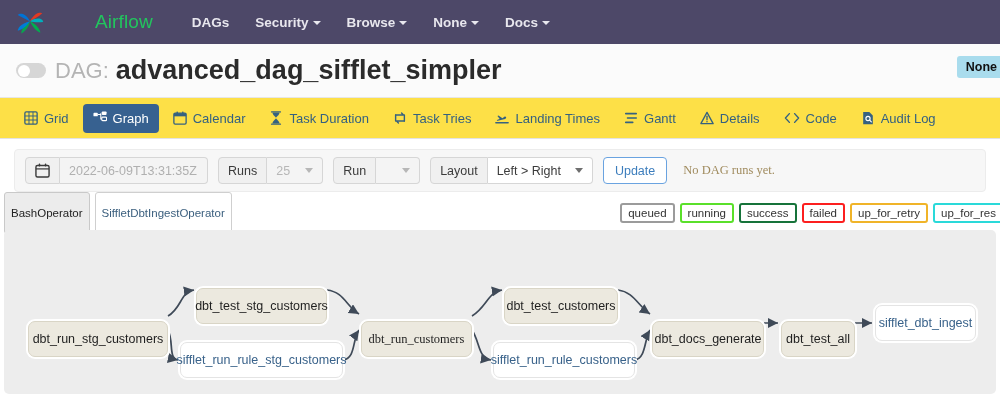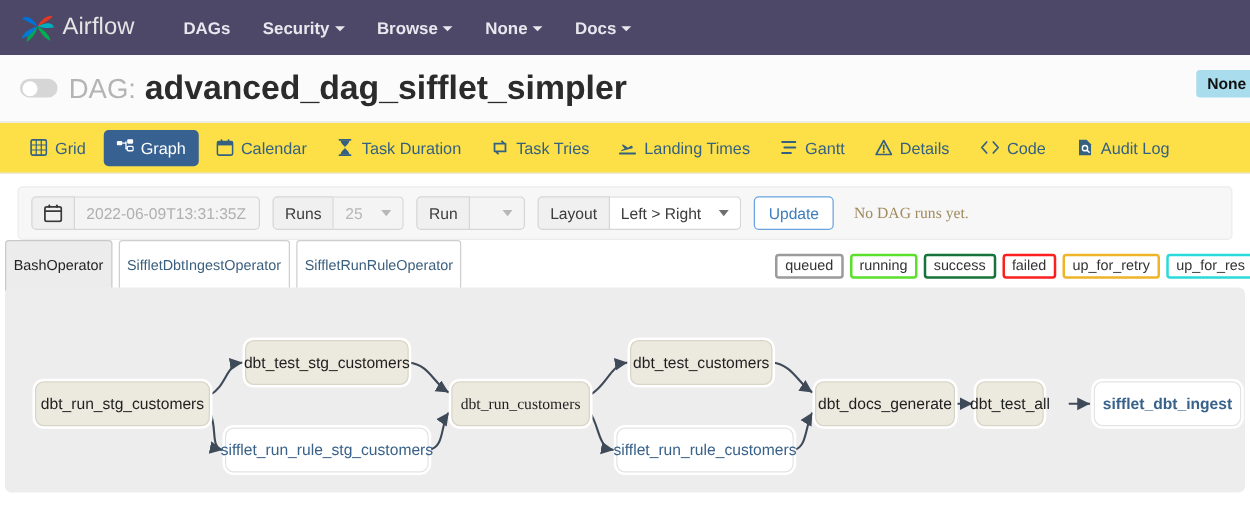"Airflow" #brand .brand-text { color: #e5e5e5 -> #22c55e; margin-left: none -> 45px }
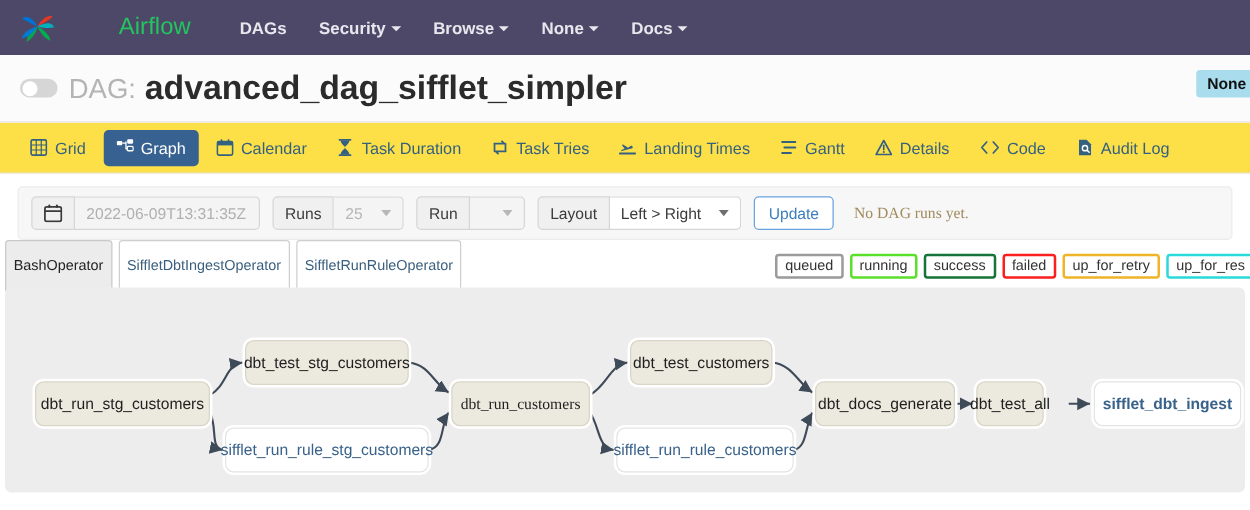"SiffletRunRuleOperator" span.op-badge { html: <span>SiffletRunRuleOperator</span> -> none }
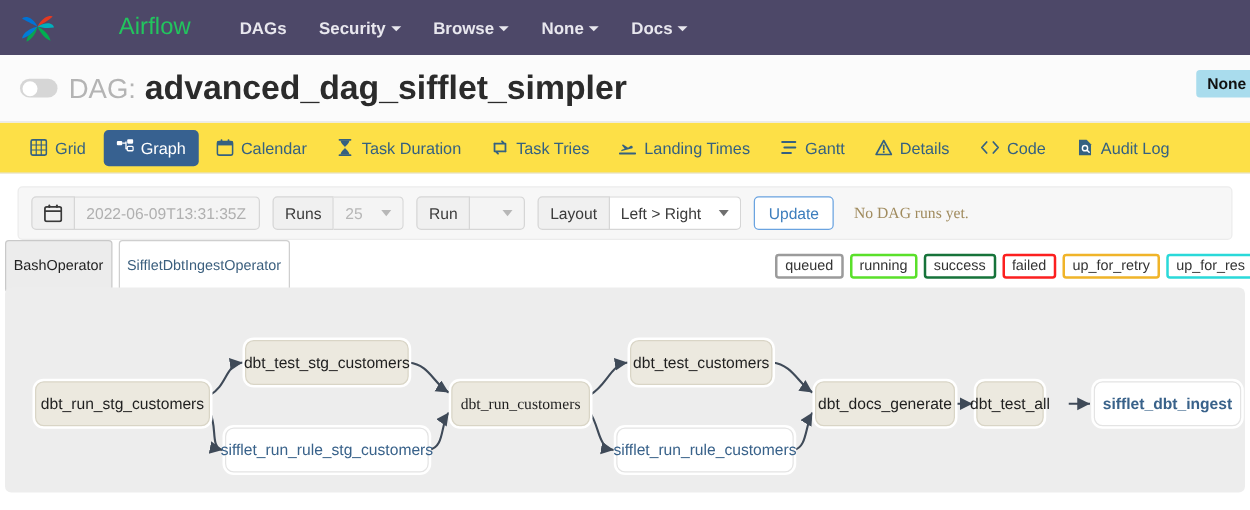"dbt_test_stg_customers" .node.bash { margin-top: none -> 16px }
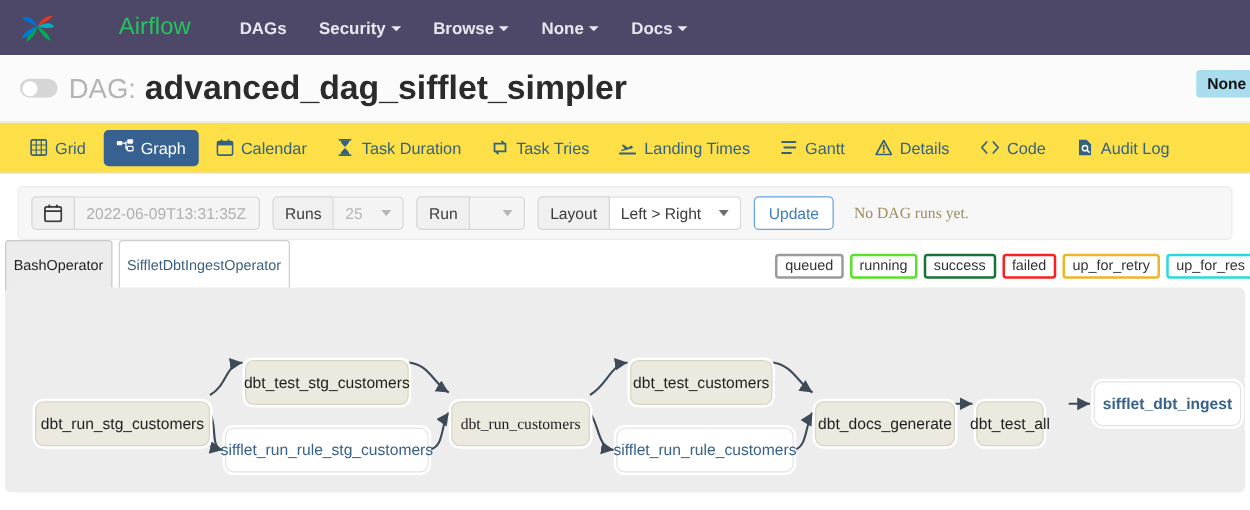"sifflet_dbt_ingest" div.node { font-weight: bold -> none; width: 118px -> 101px }
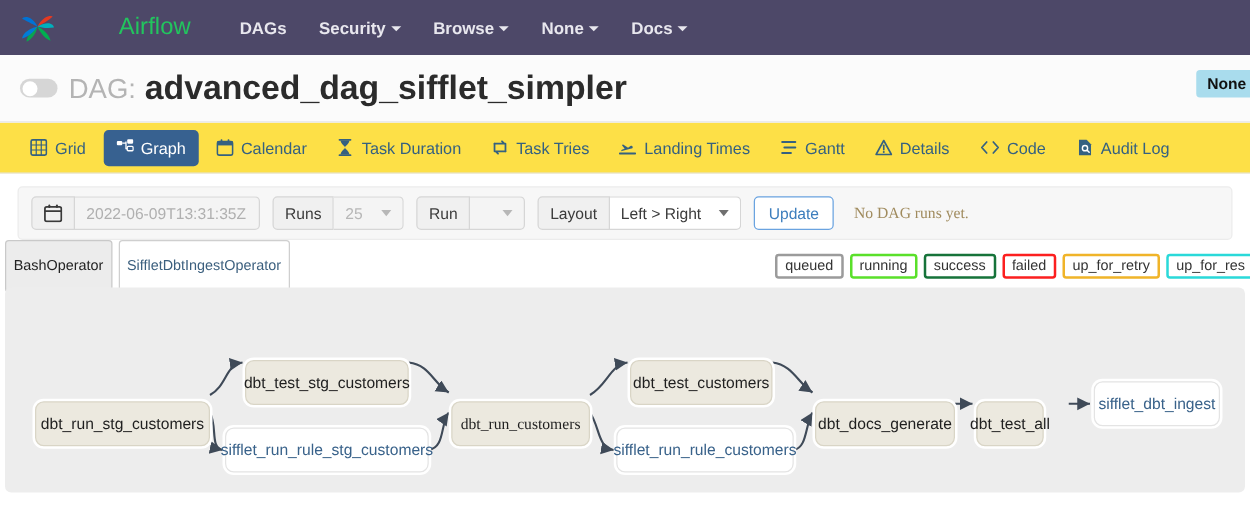"dbt_test_all" div.node { width: 54px -> 74px }
